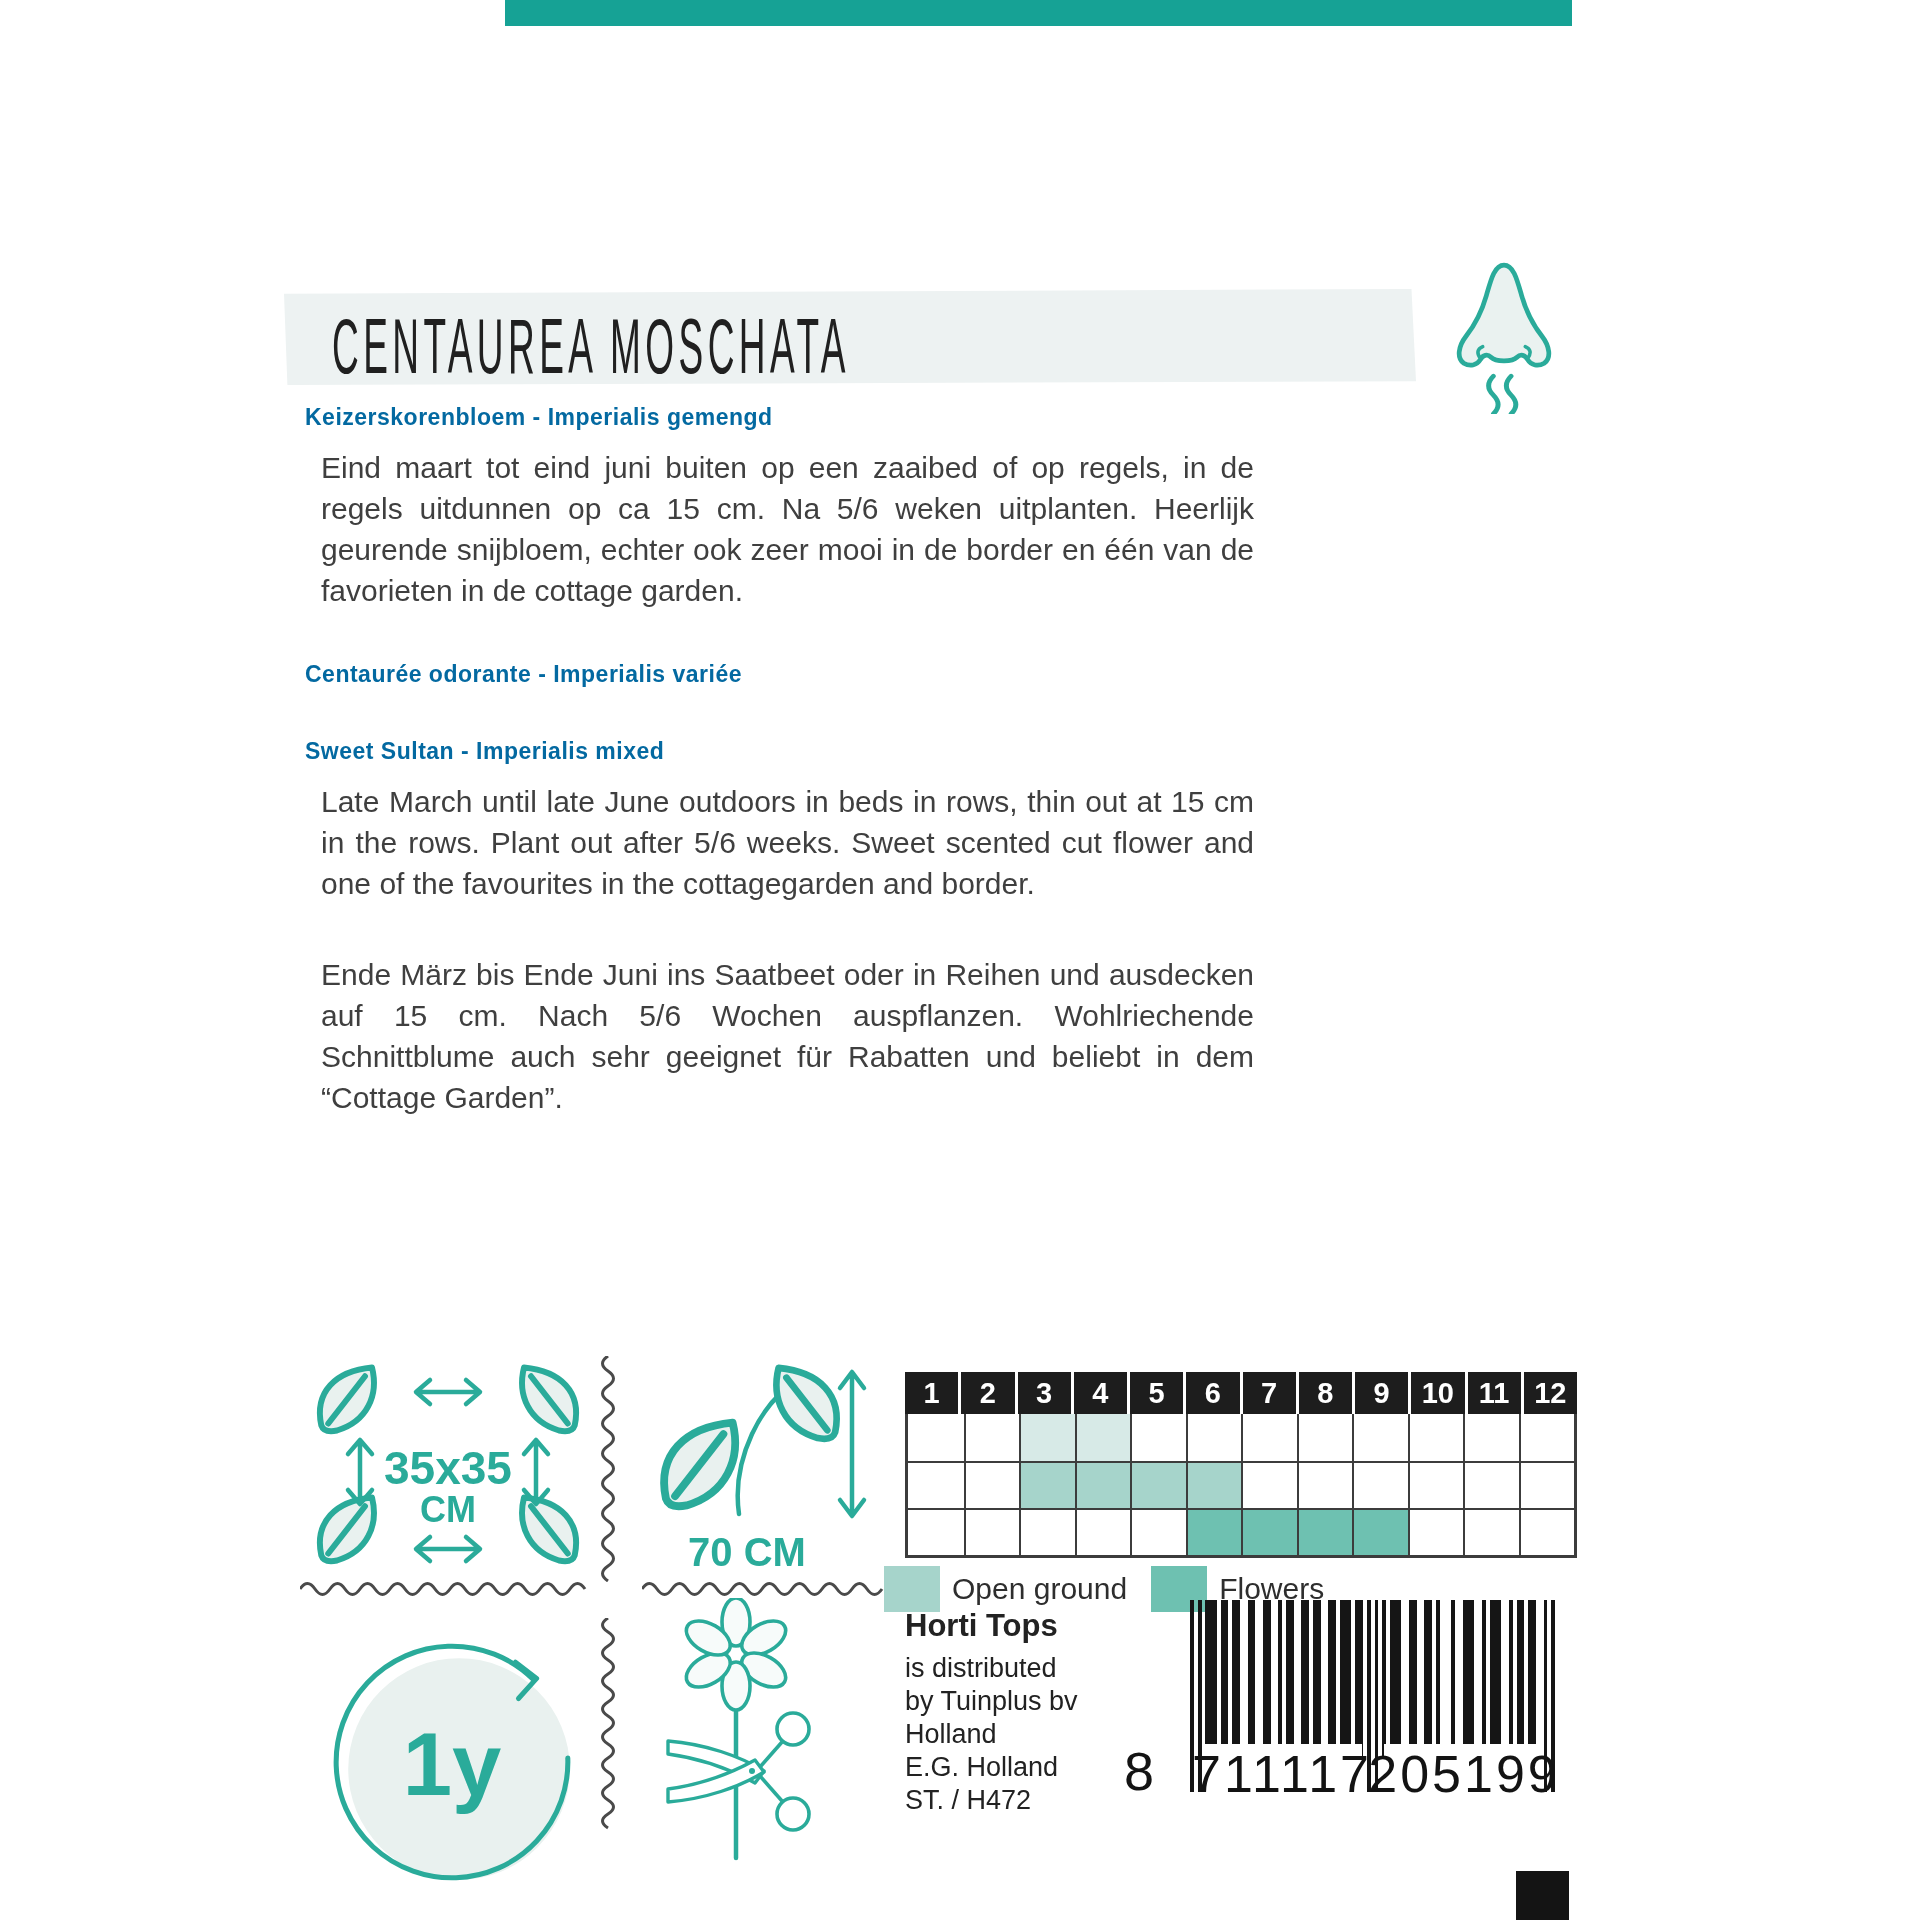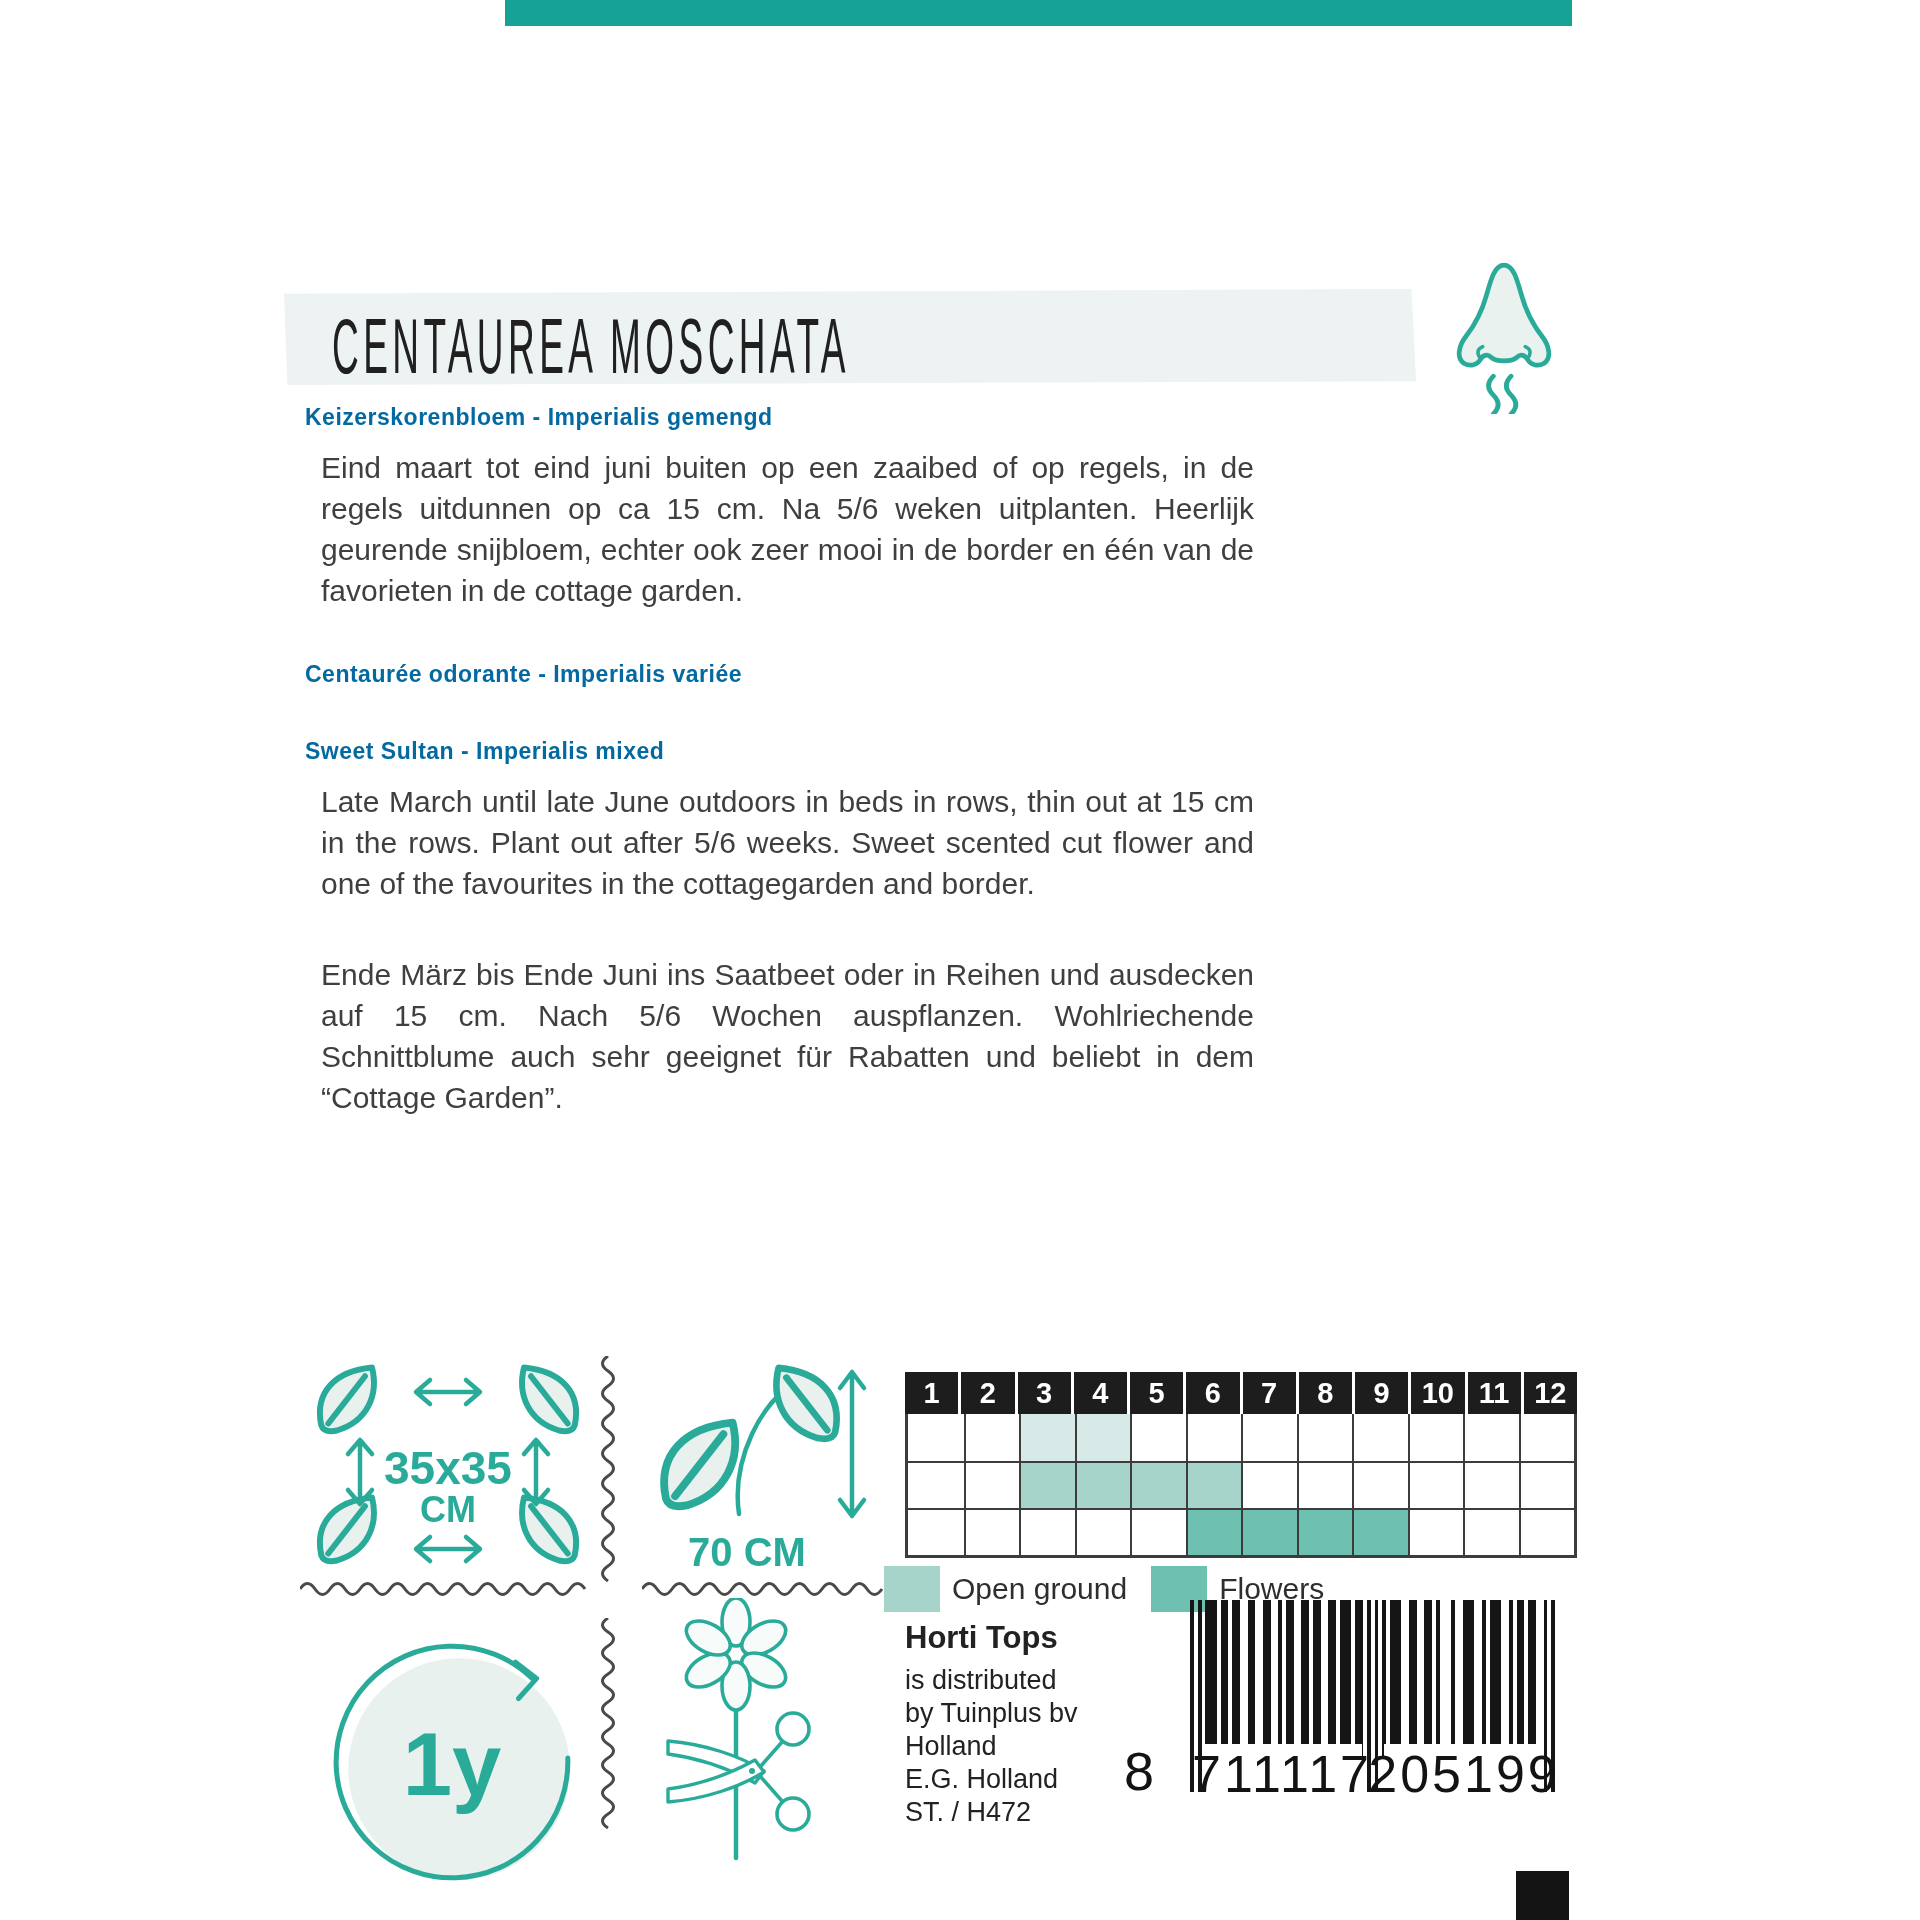"Horti Tops" .dist-name { margin: 12px 0 8px 0 -> 0 0 8px 0 }
